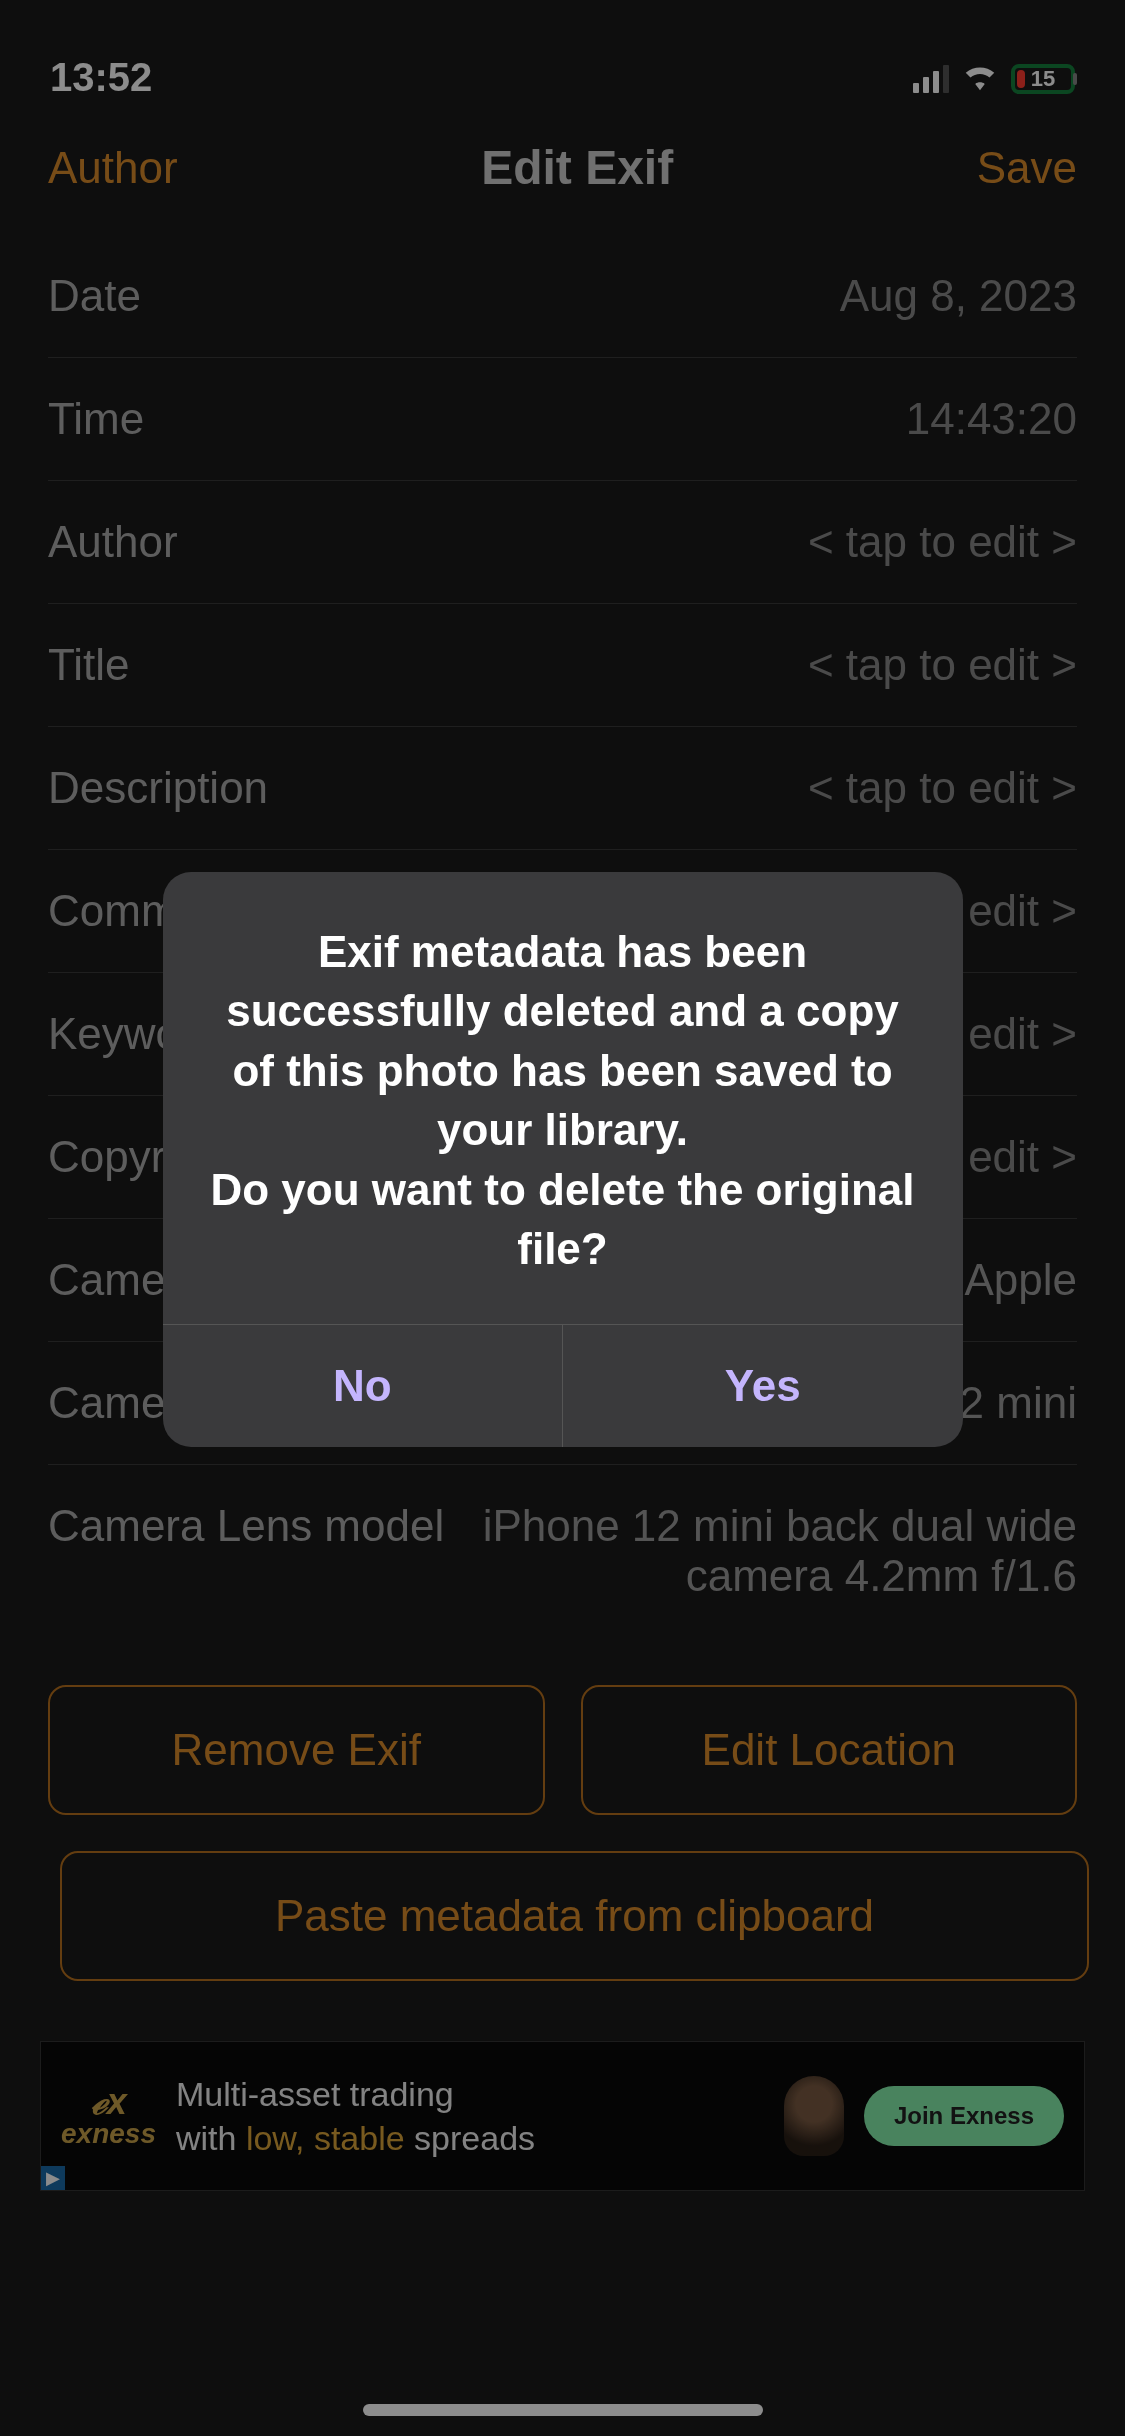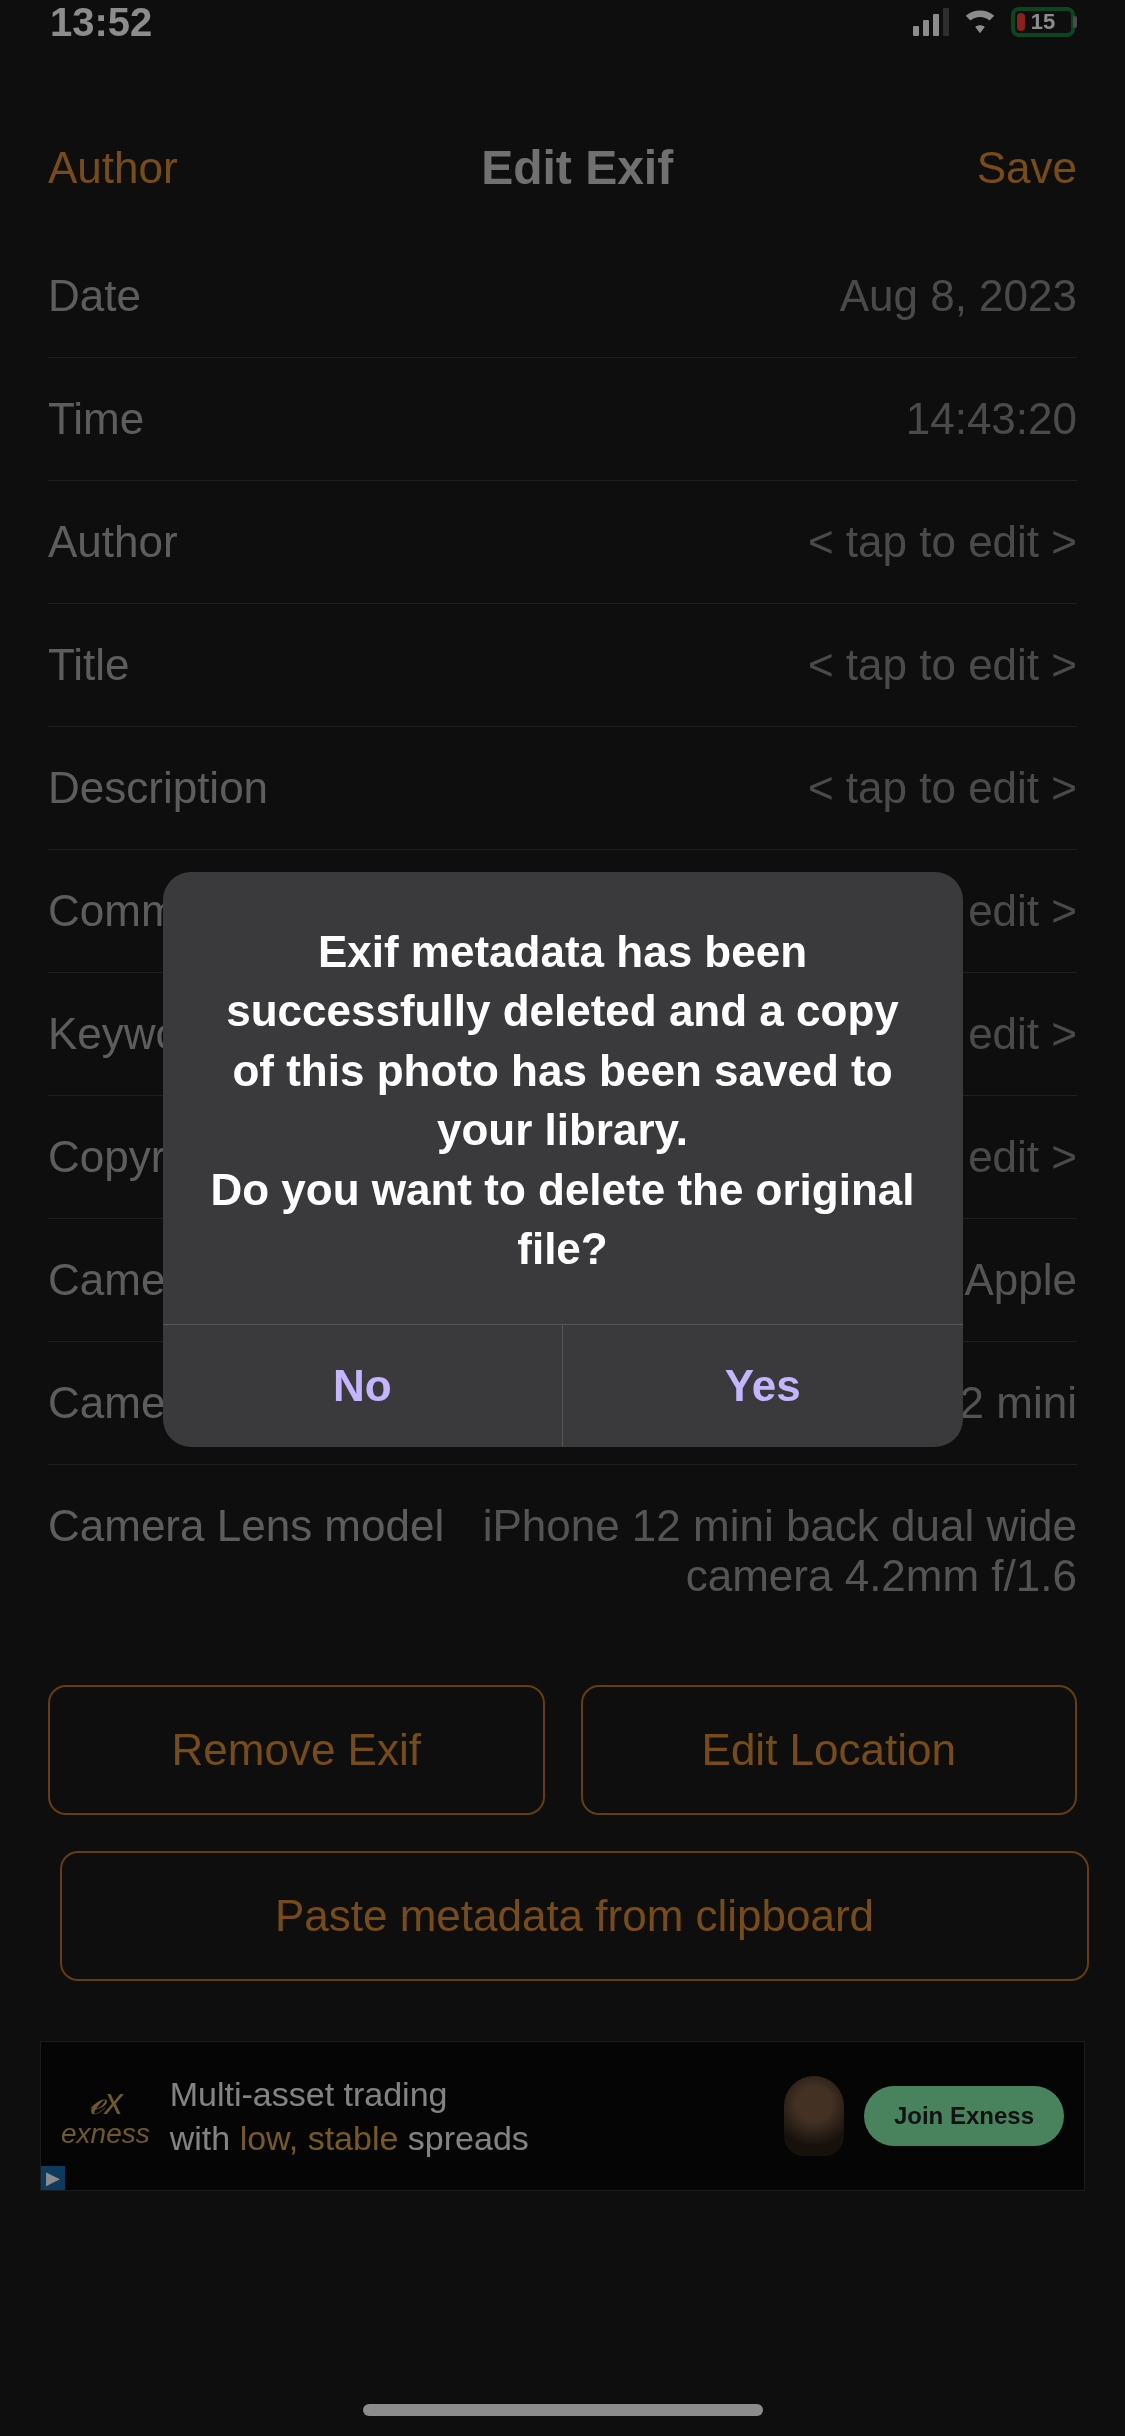"13:52" .status-bar { align-items: flex-start -> flex-end }
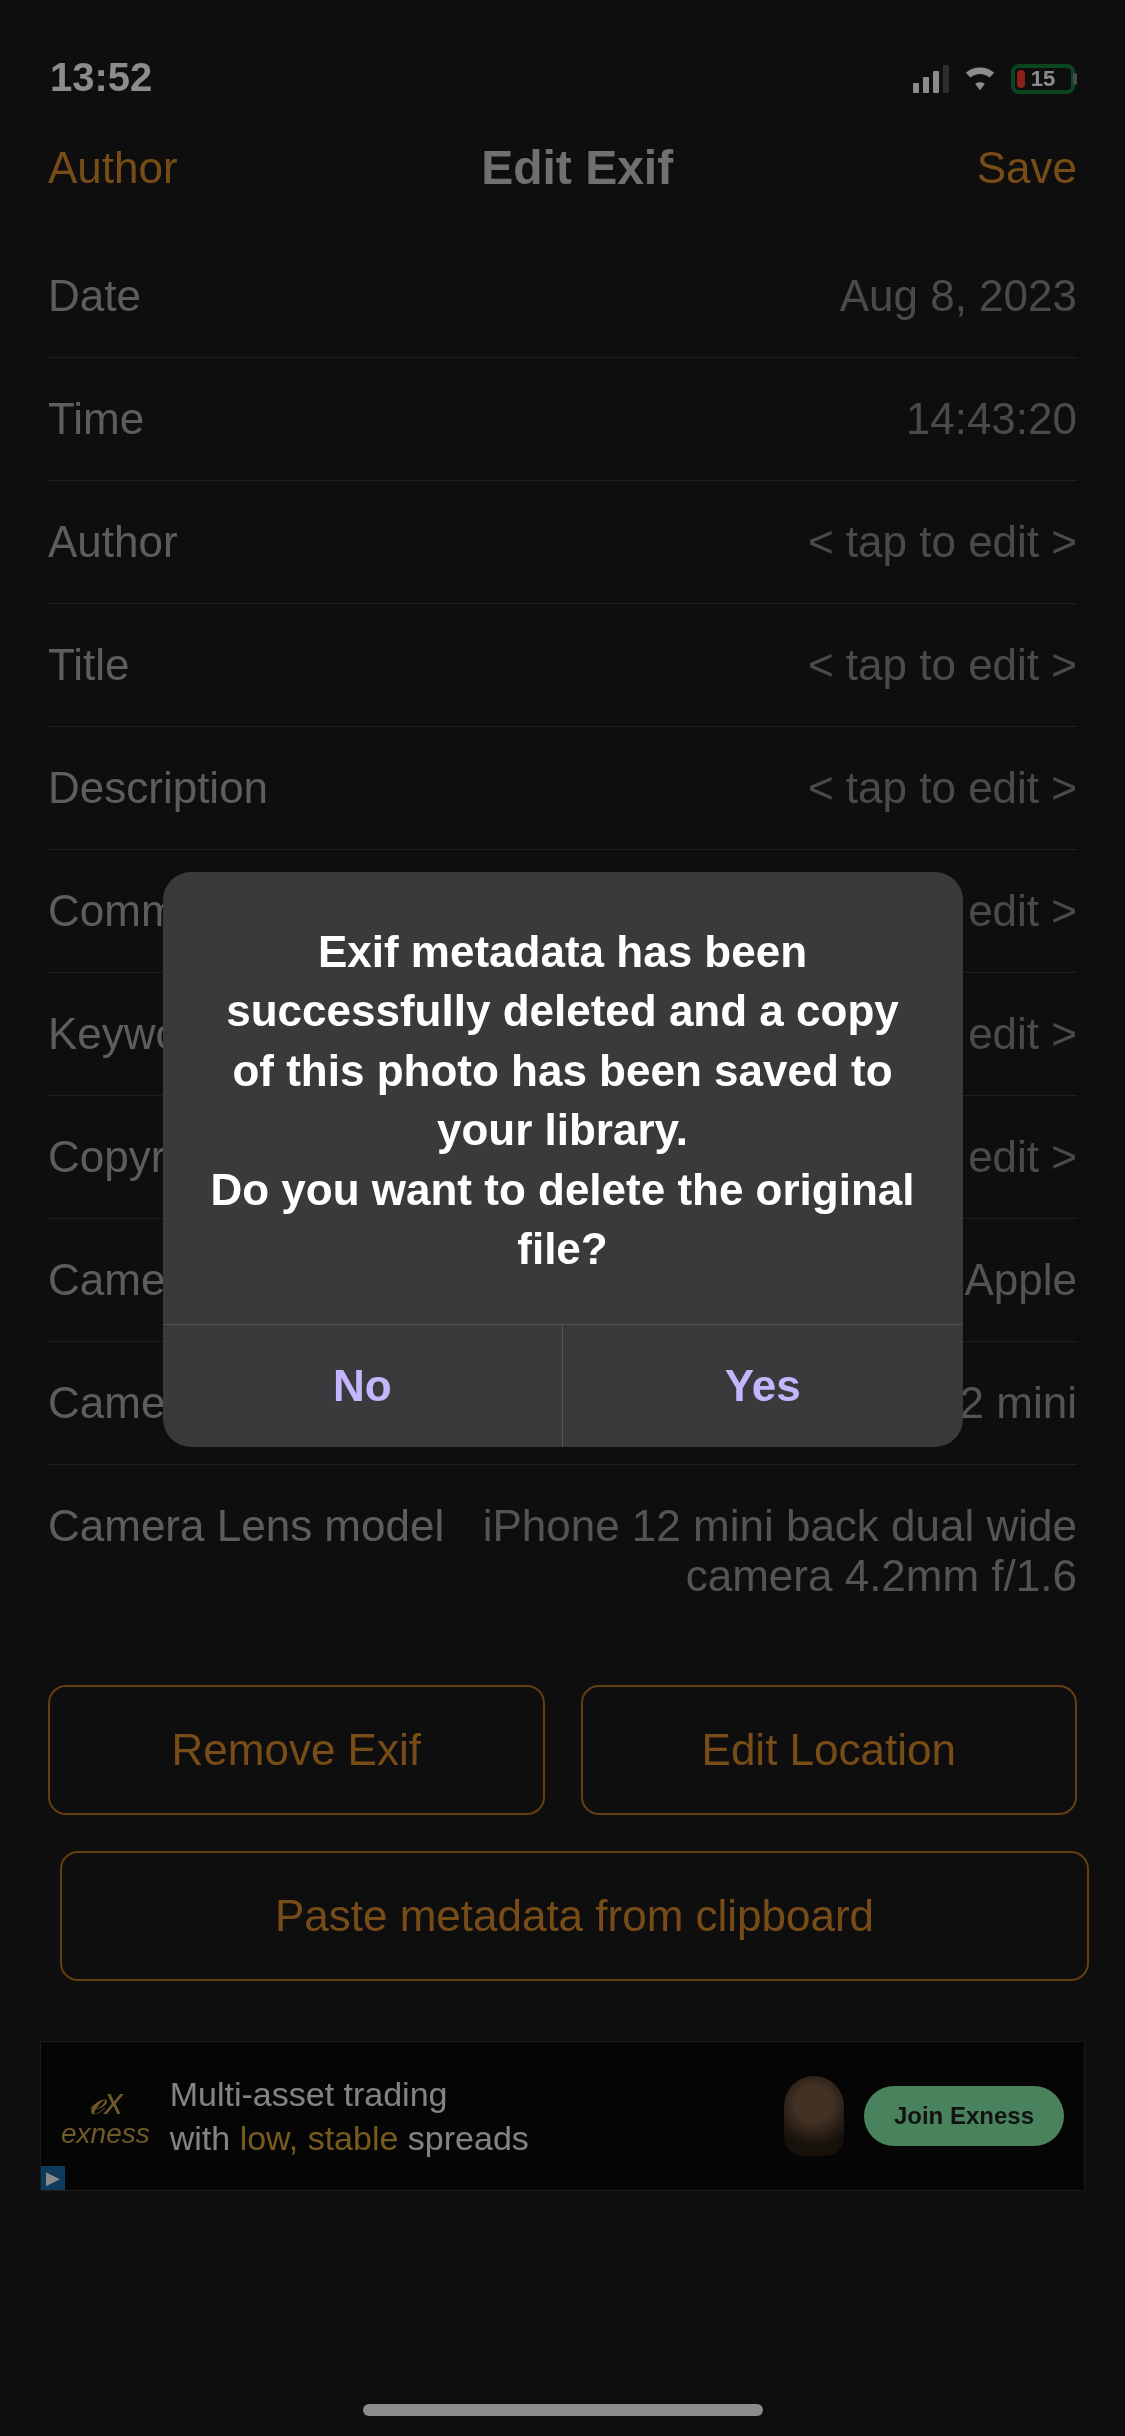"ℯx" .ad-logo { font-weight: normal -> bold }
